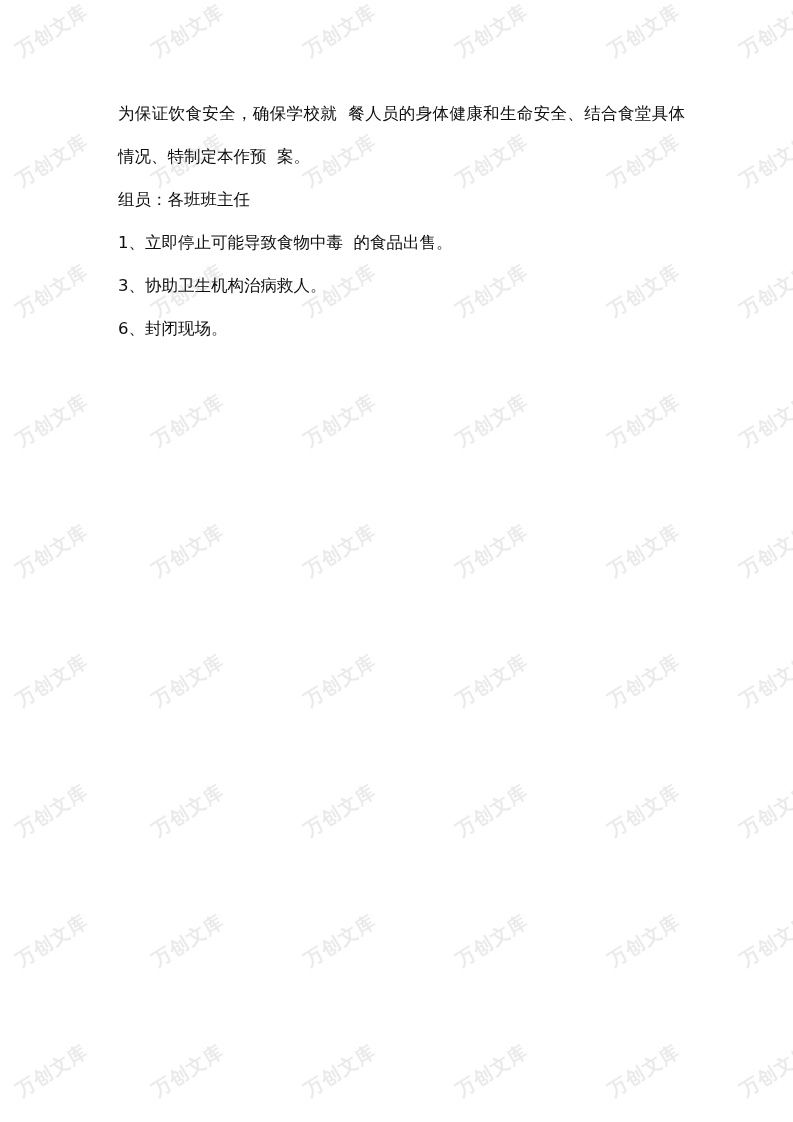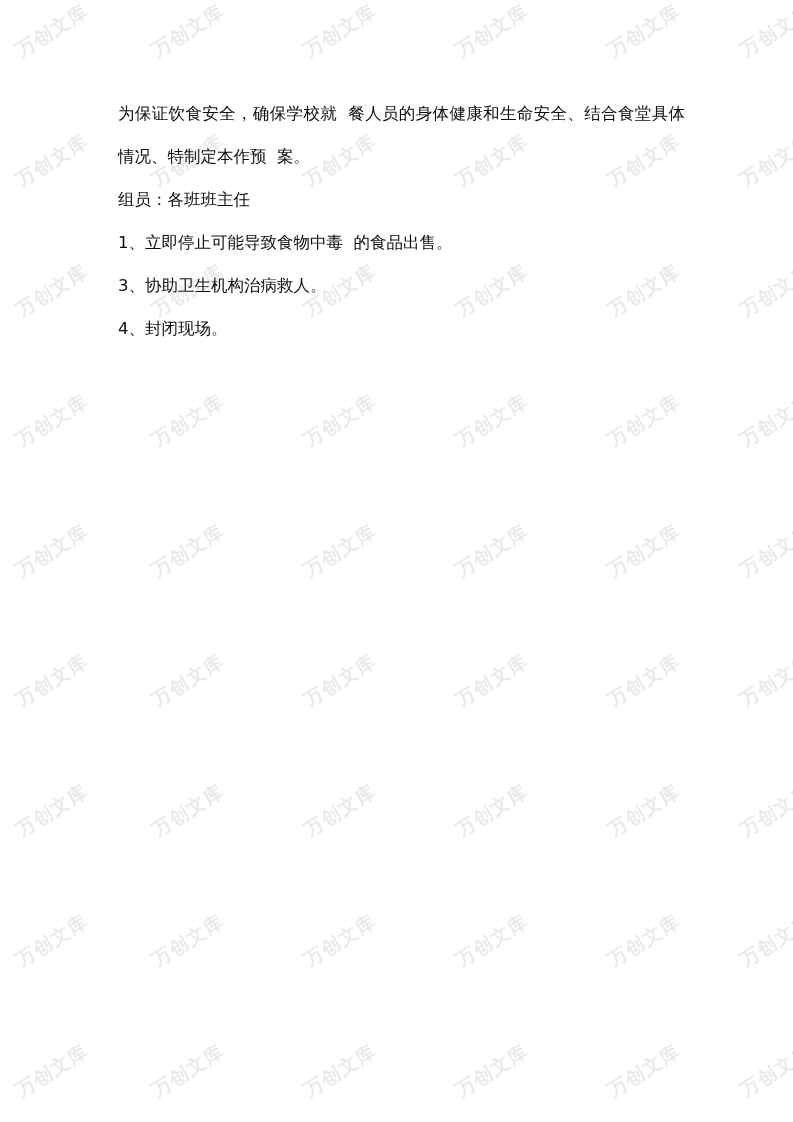"4、封闭现场。" p.para { text: 4 -> 6 }
